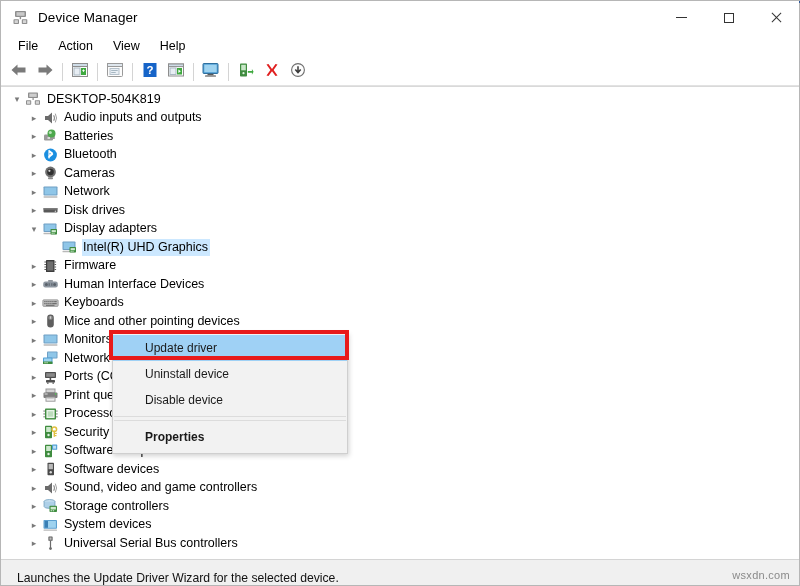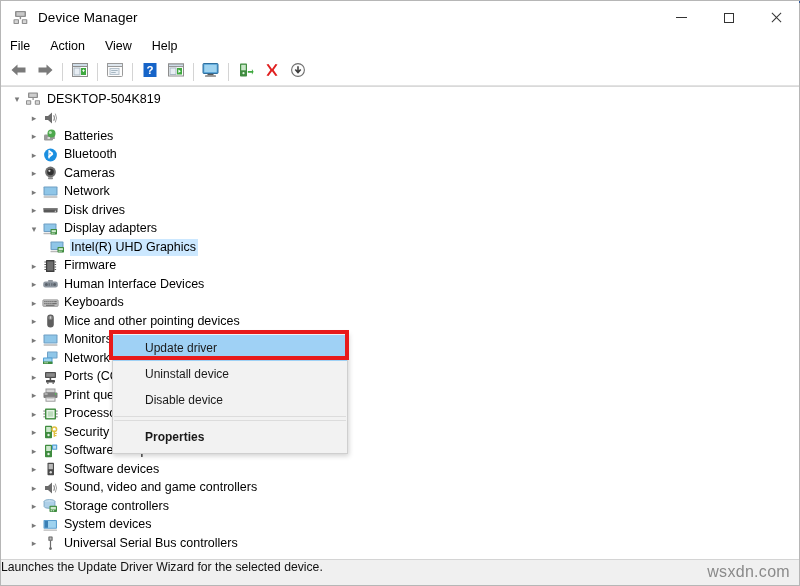"File" #menubar { padding-left: none -> 8px }
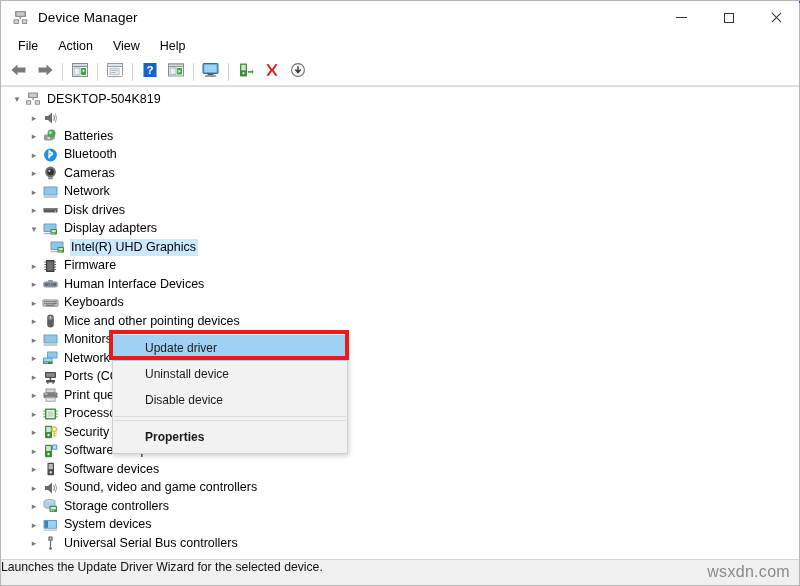"Audio inputs and outputs" span.lbl { html: none -> <span>Audio inputs and outputs</span> }
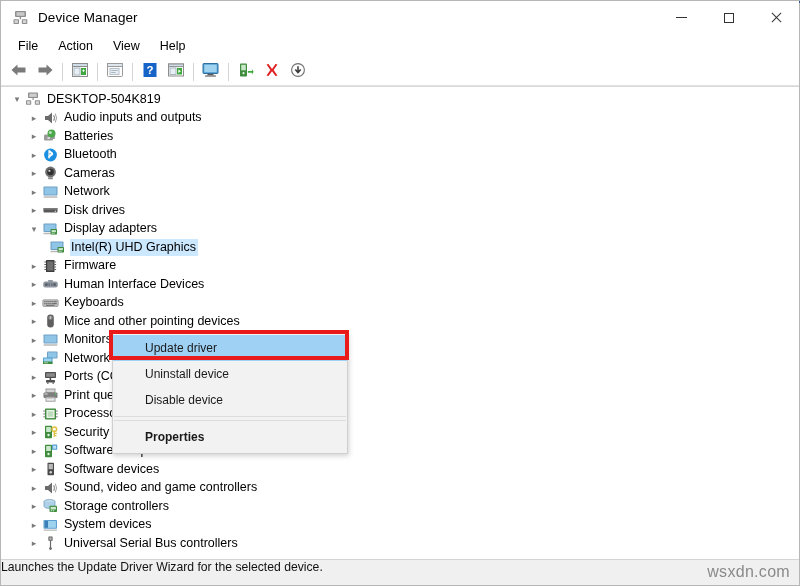"Intel(R) UHD Graphics" .row.lvl2 { padding-left: 32px -> 44px }
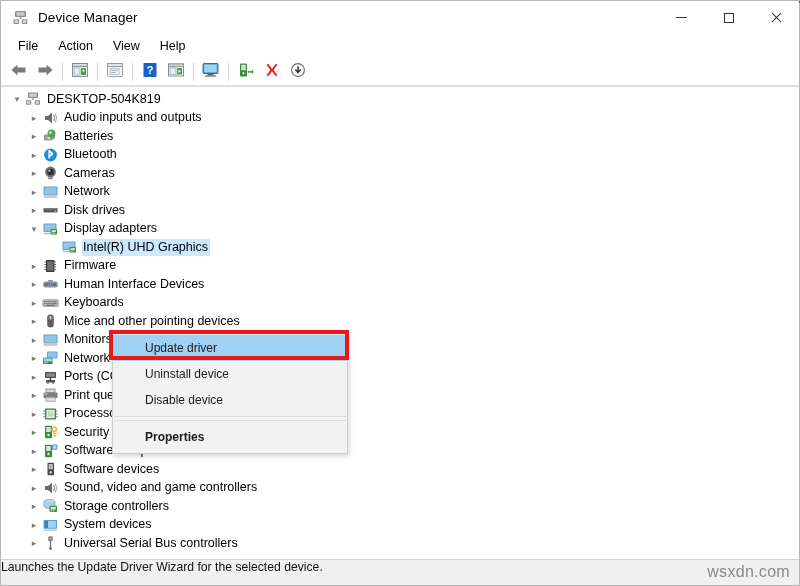"Launches the Update Driver Wizard" #statusbar { align-items: flex-start -> flex-end; padding-left: 0 -> 16px }
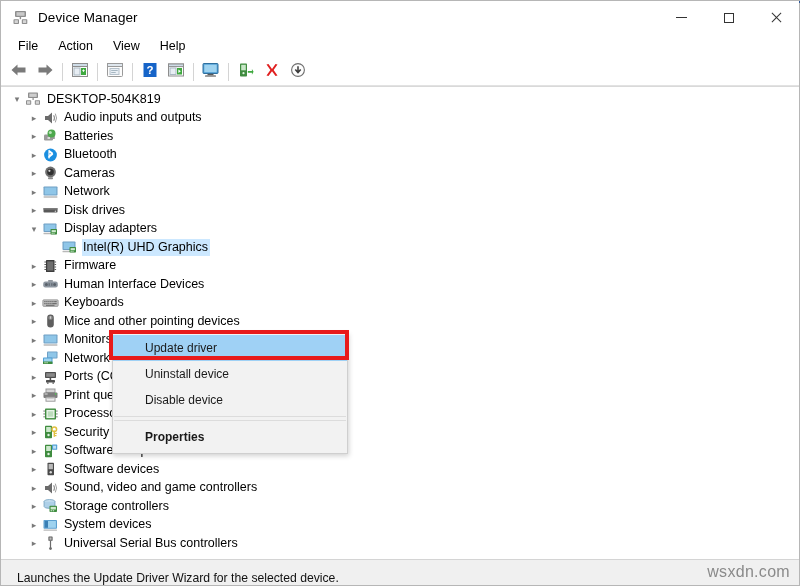"wsxdn.com" #watermark { font-size: 16px -> 11px }
